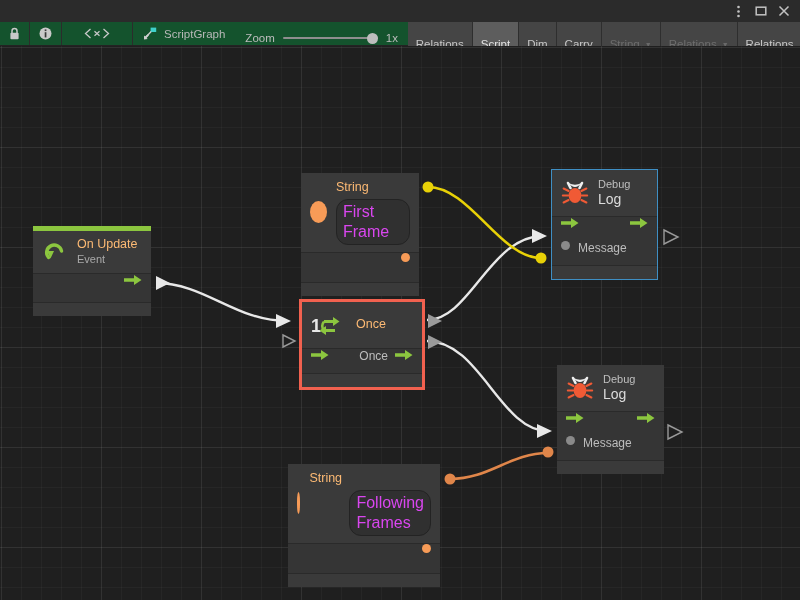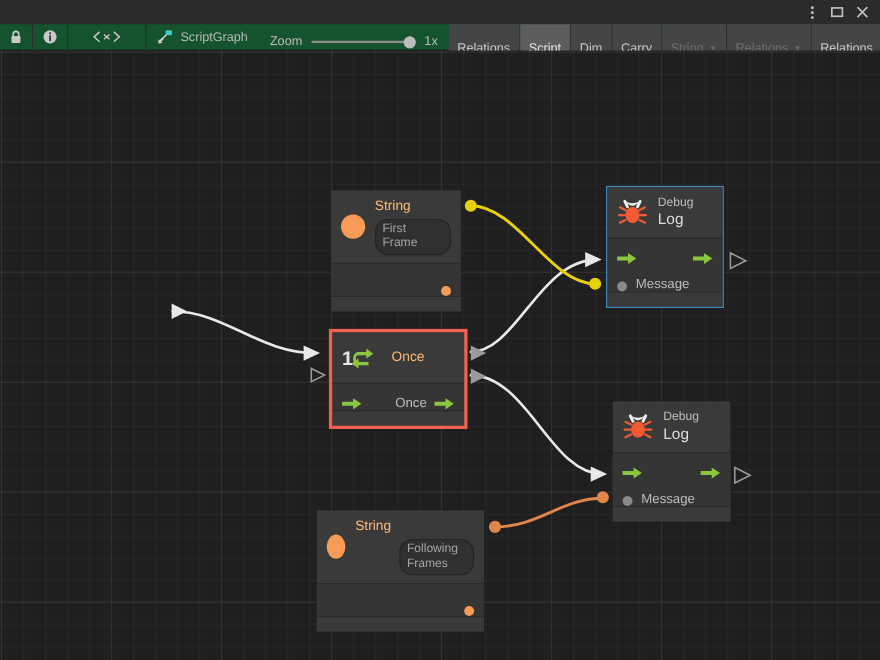"First Frame" .field { color: #a3a3a3 -> #d946ef; font-size: 11px -> 16px }
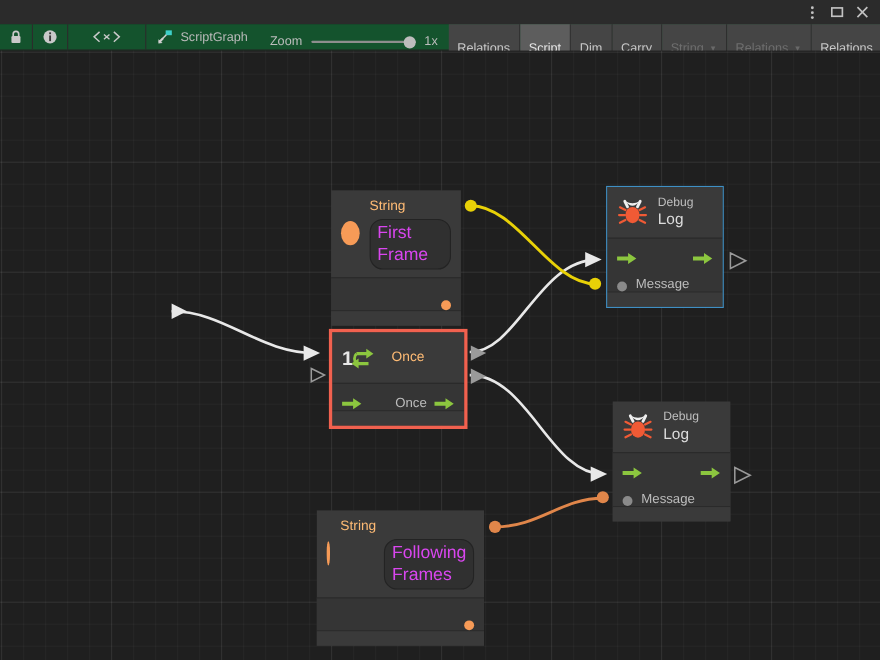"On Update" div.node { html: none -> <div> <div></div> <div> <span> <svg> <path></path> <path></path> </svg> </span> <span> <div>On Update</div> <div>Event</div> </span> </div> <div> <div> <span></span> <span> <svg> <path></path> </svg> </span> </div> </div> <div></div> </div> }
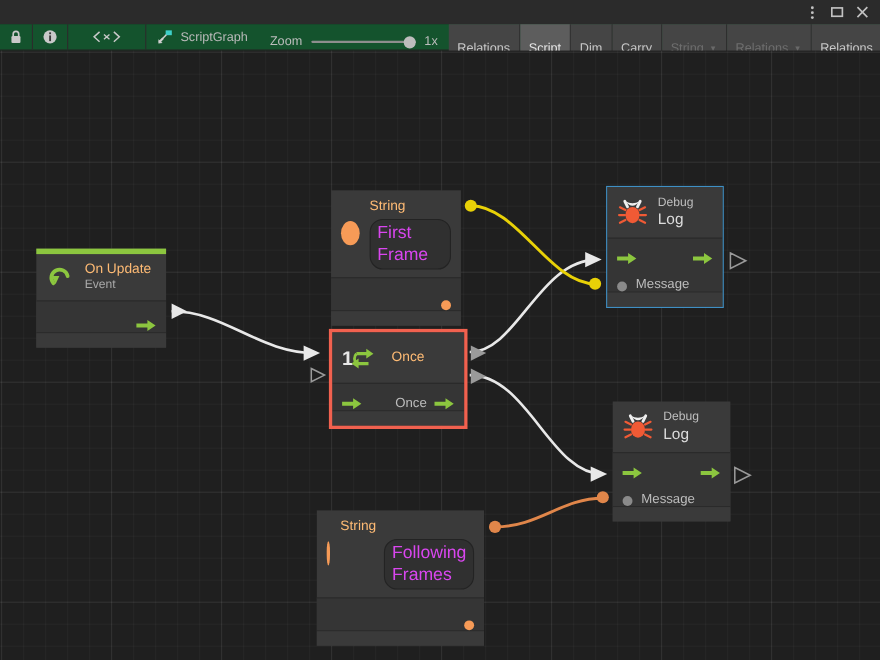"Message" .prow { align-items: flex-end -> flex-start }
